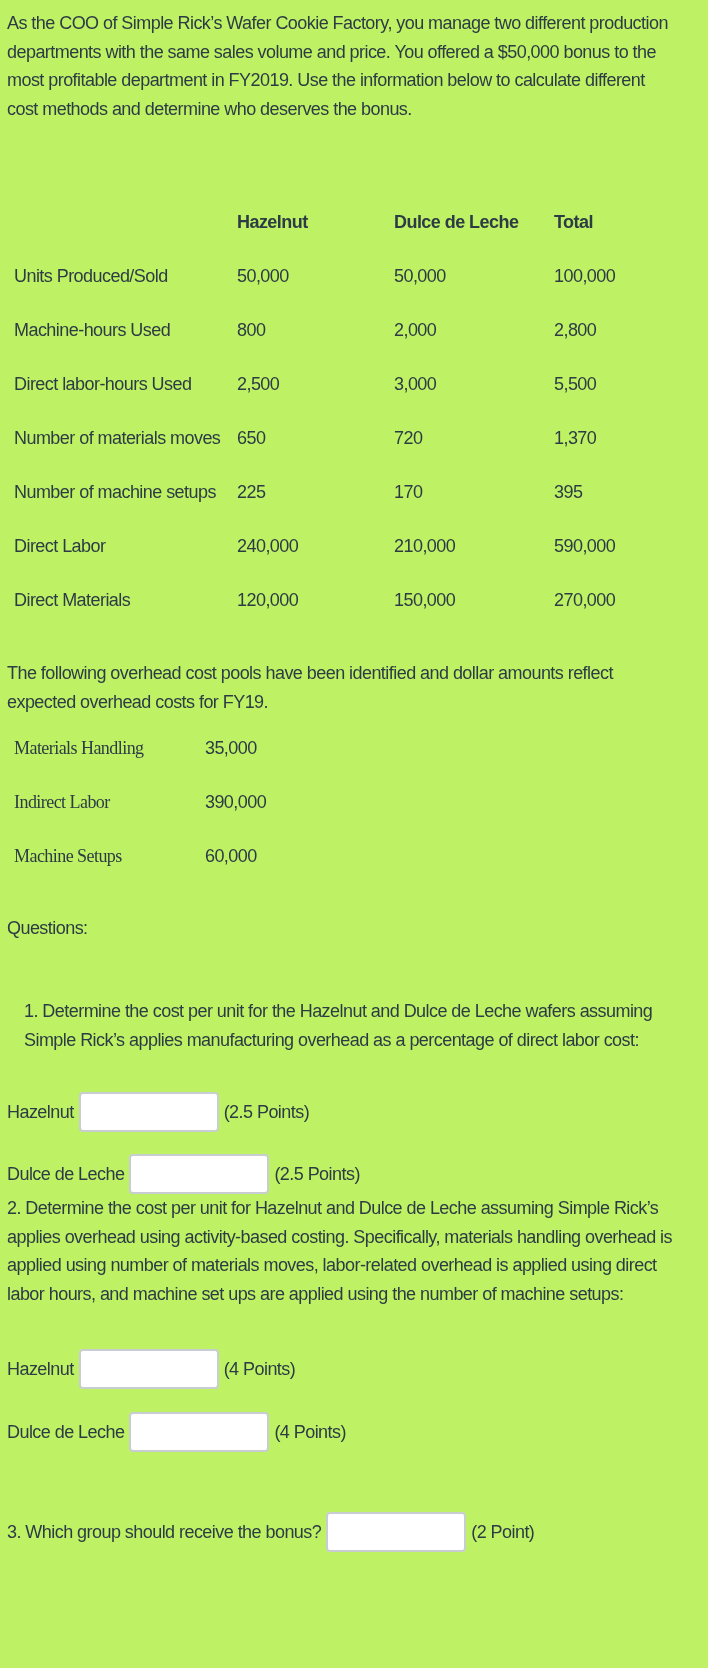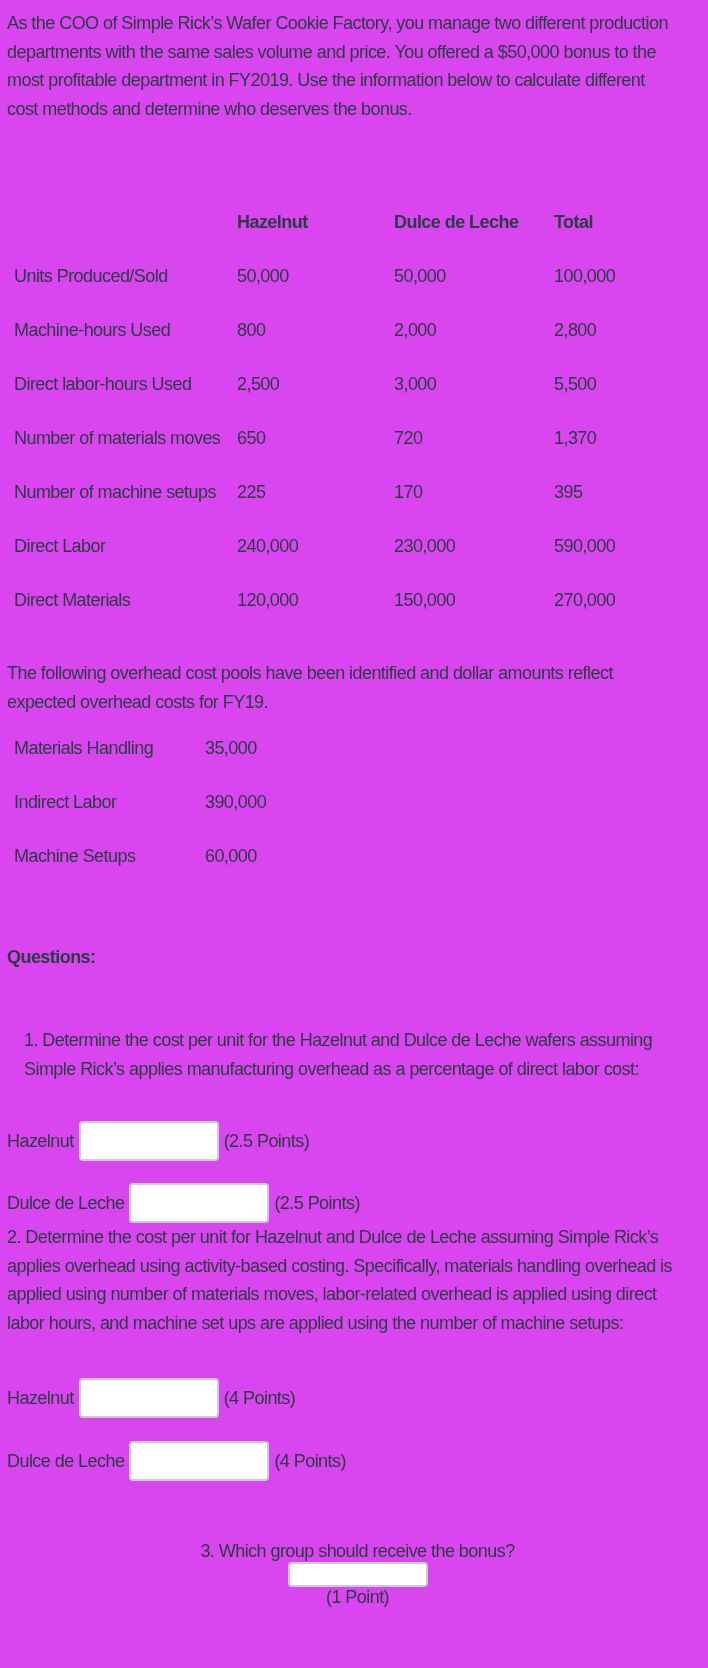"As the COO of Simple" #page { background: #d946ef -> #bef264 }
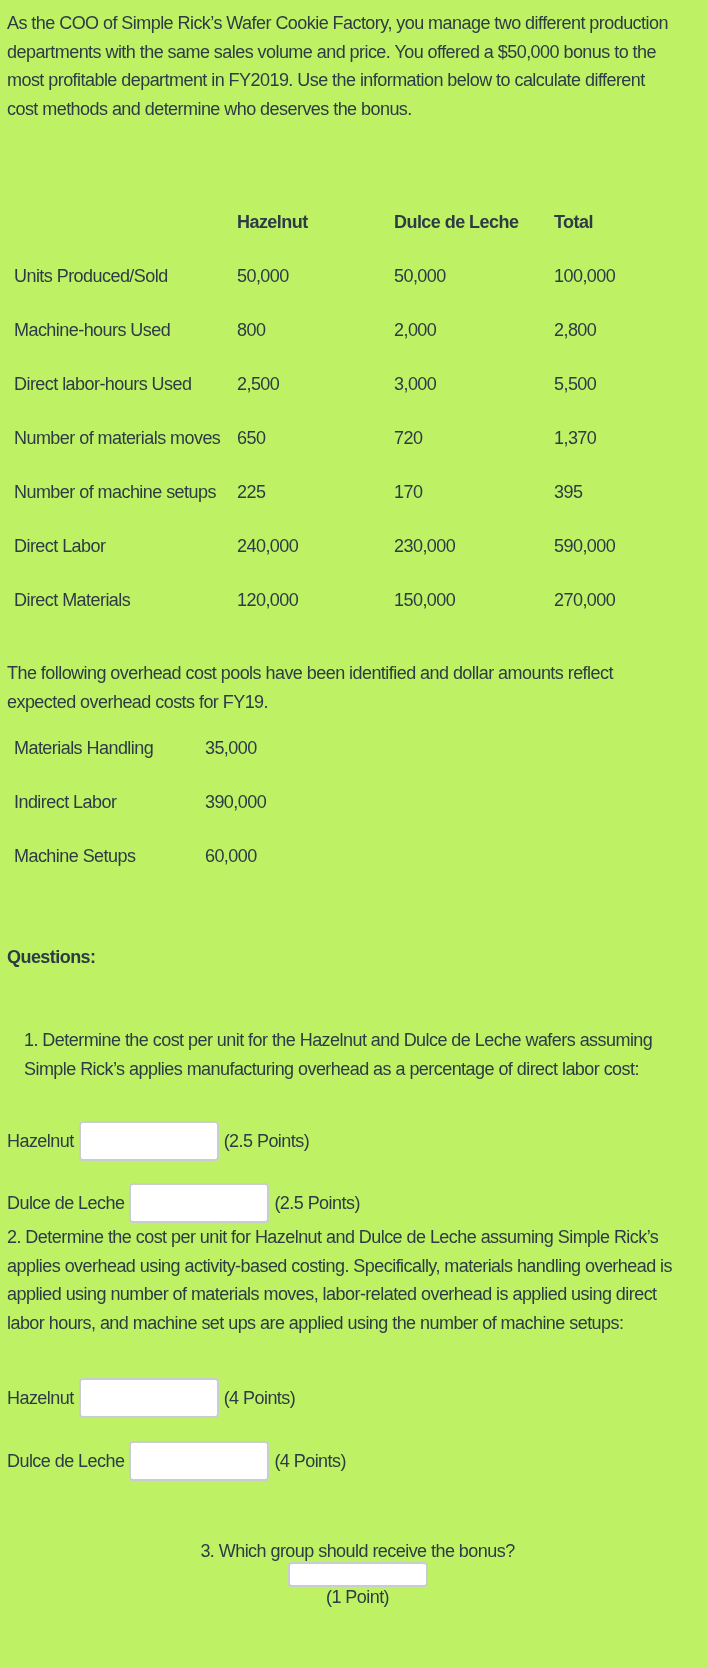"230,000" td { text: 230,000 -> 210,000 }
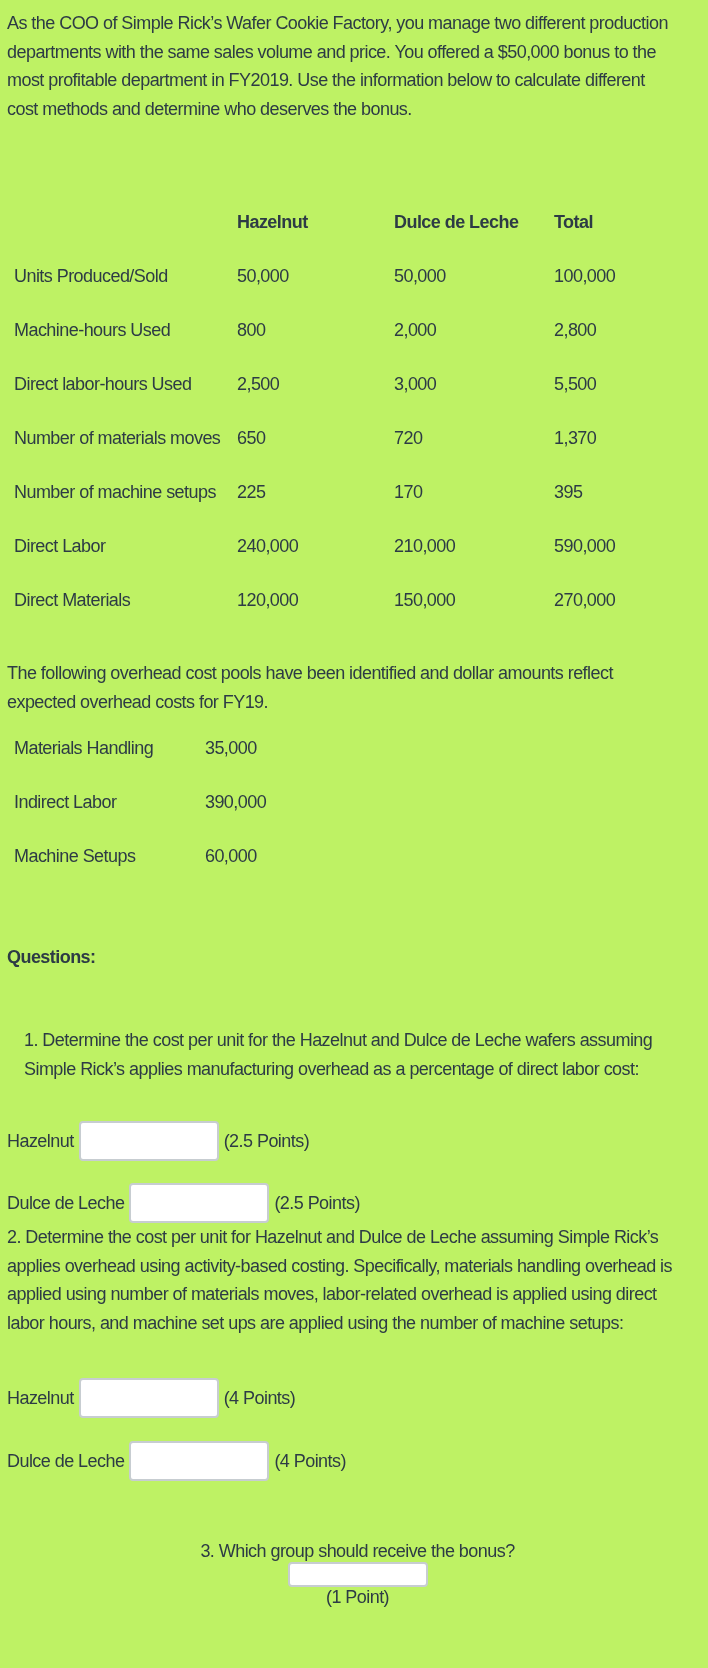"Materials Handling" #table2 .c0 { font-family: none -> Liberation Serif, serif }
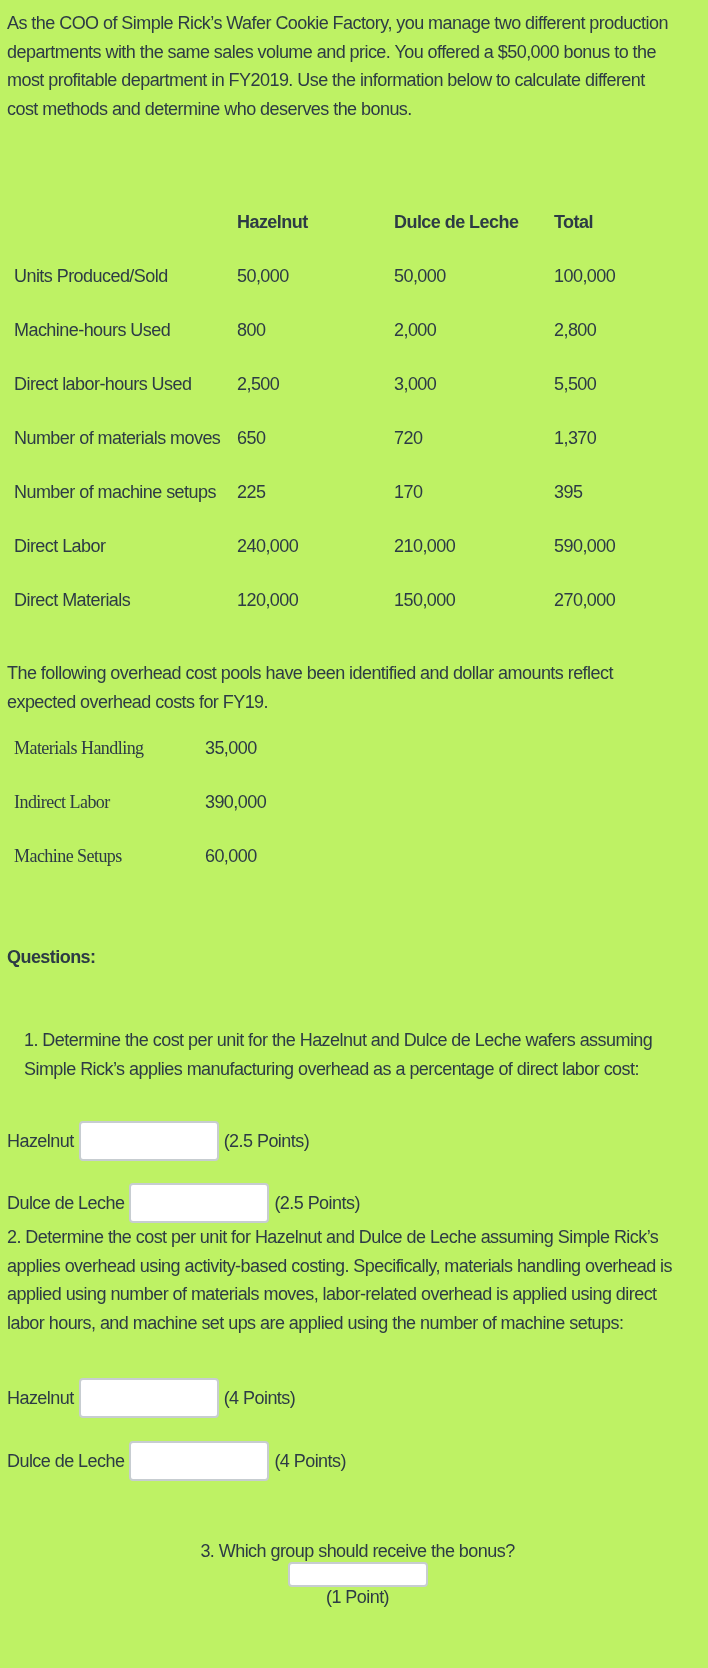"Questions:" #questions-heading { font-weight: 700 -> 400; margin: 60px 0 0 7px -> 31px 0 0 7px }
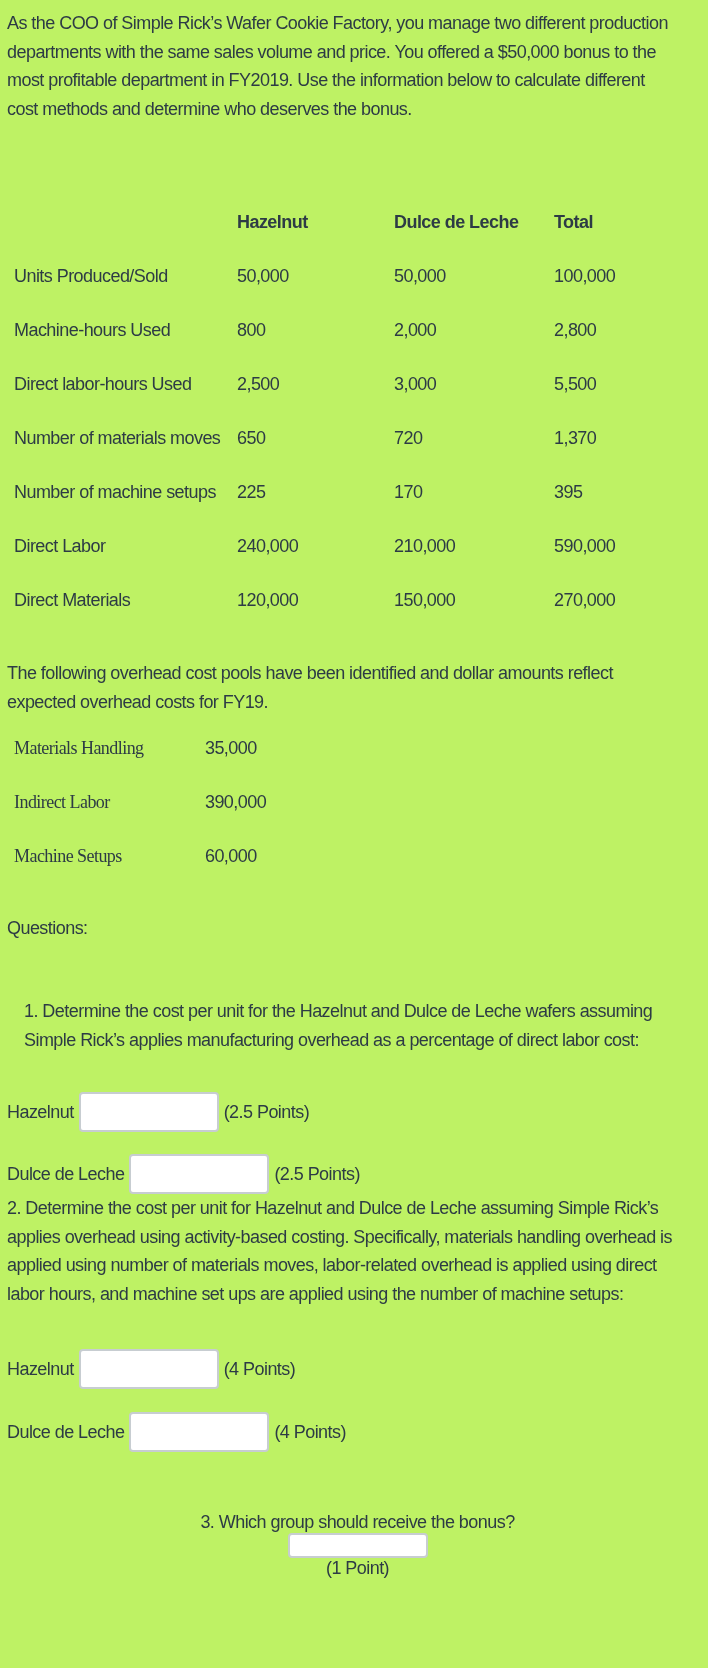"3. Which group should receive" #q3-row { flex-direction: column -> none }
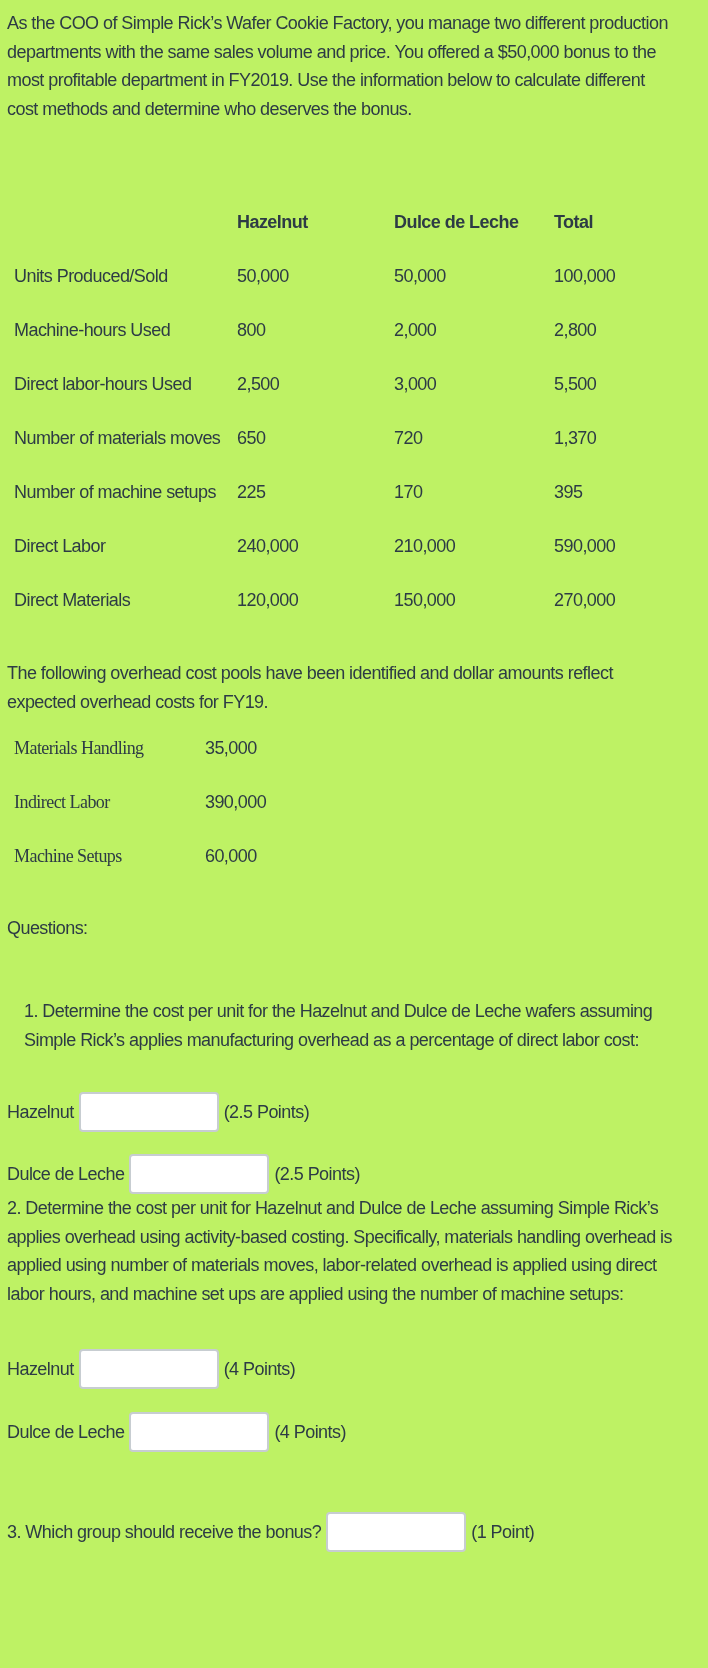"(1 Point)" span { text: 1 -> 2 }
